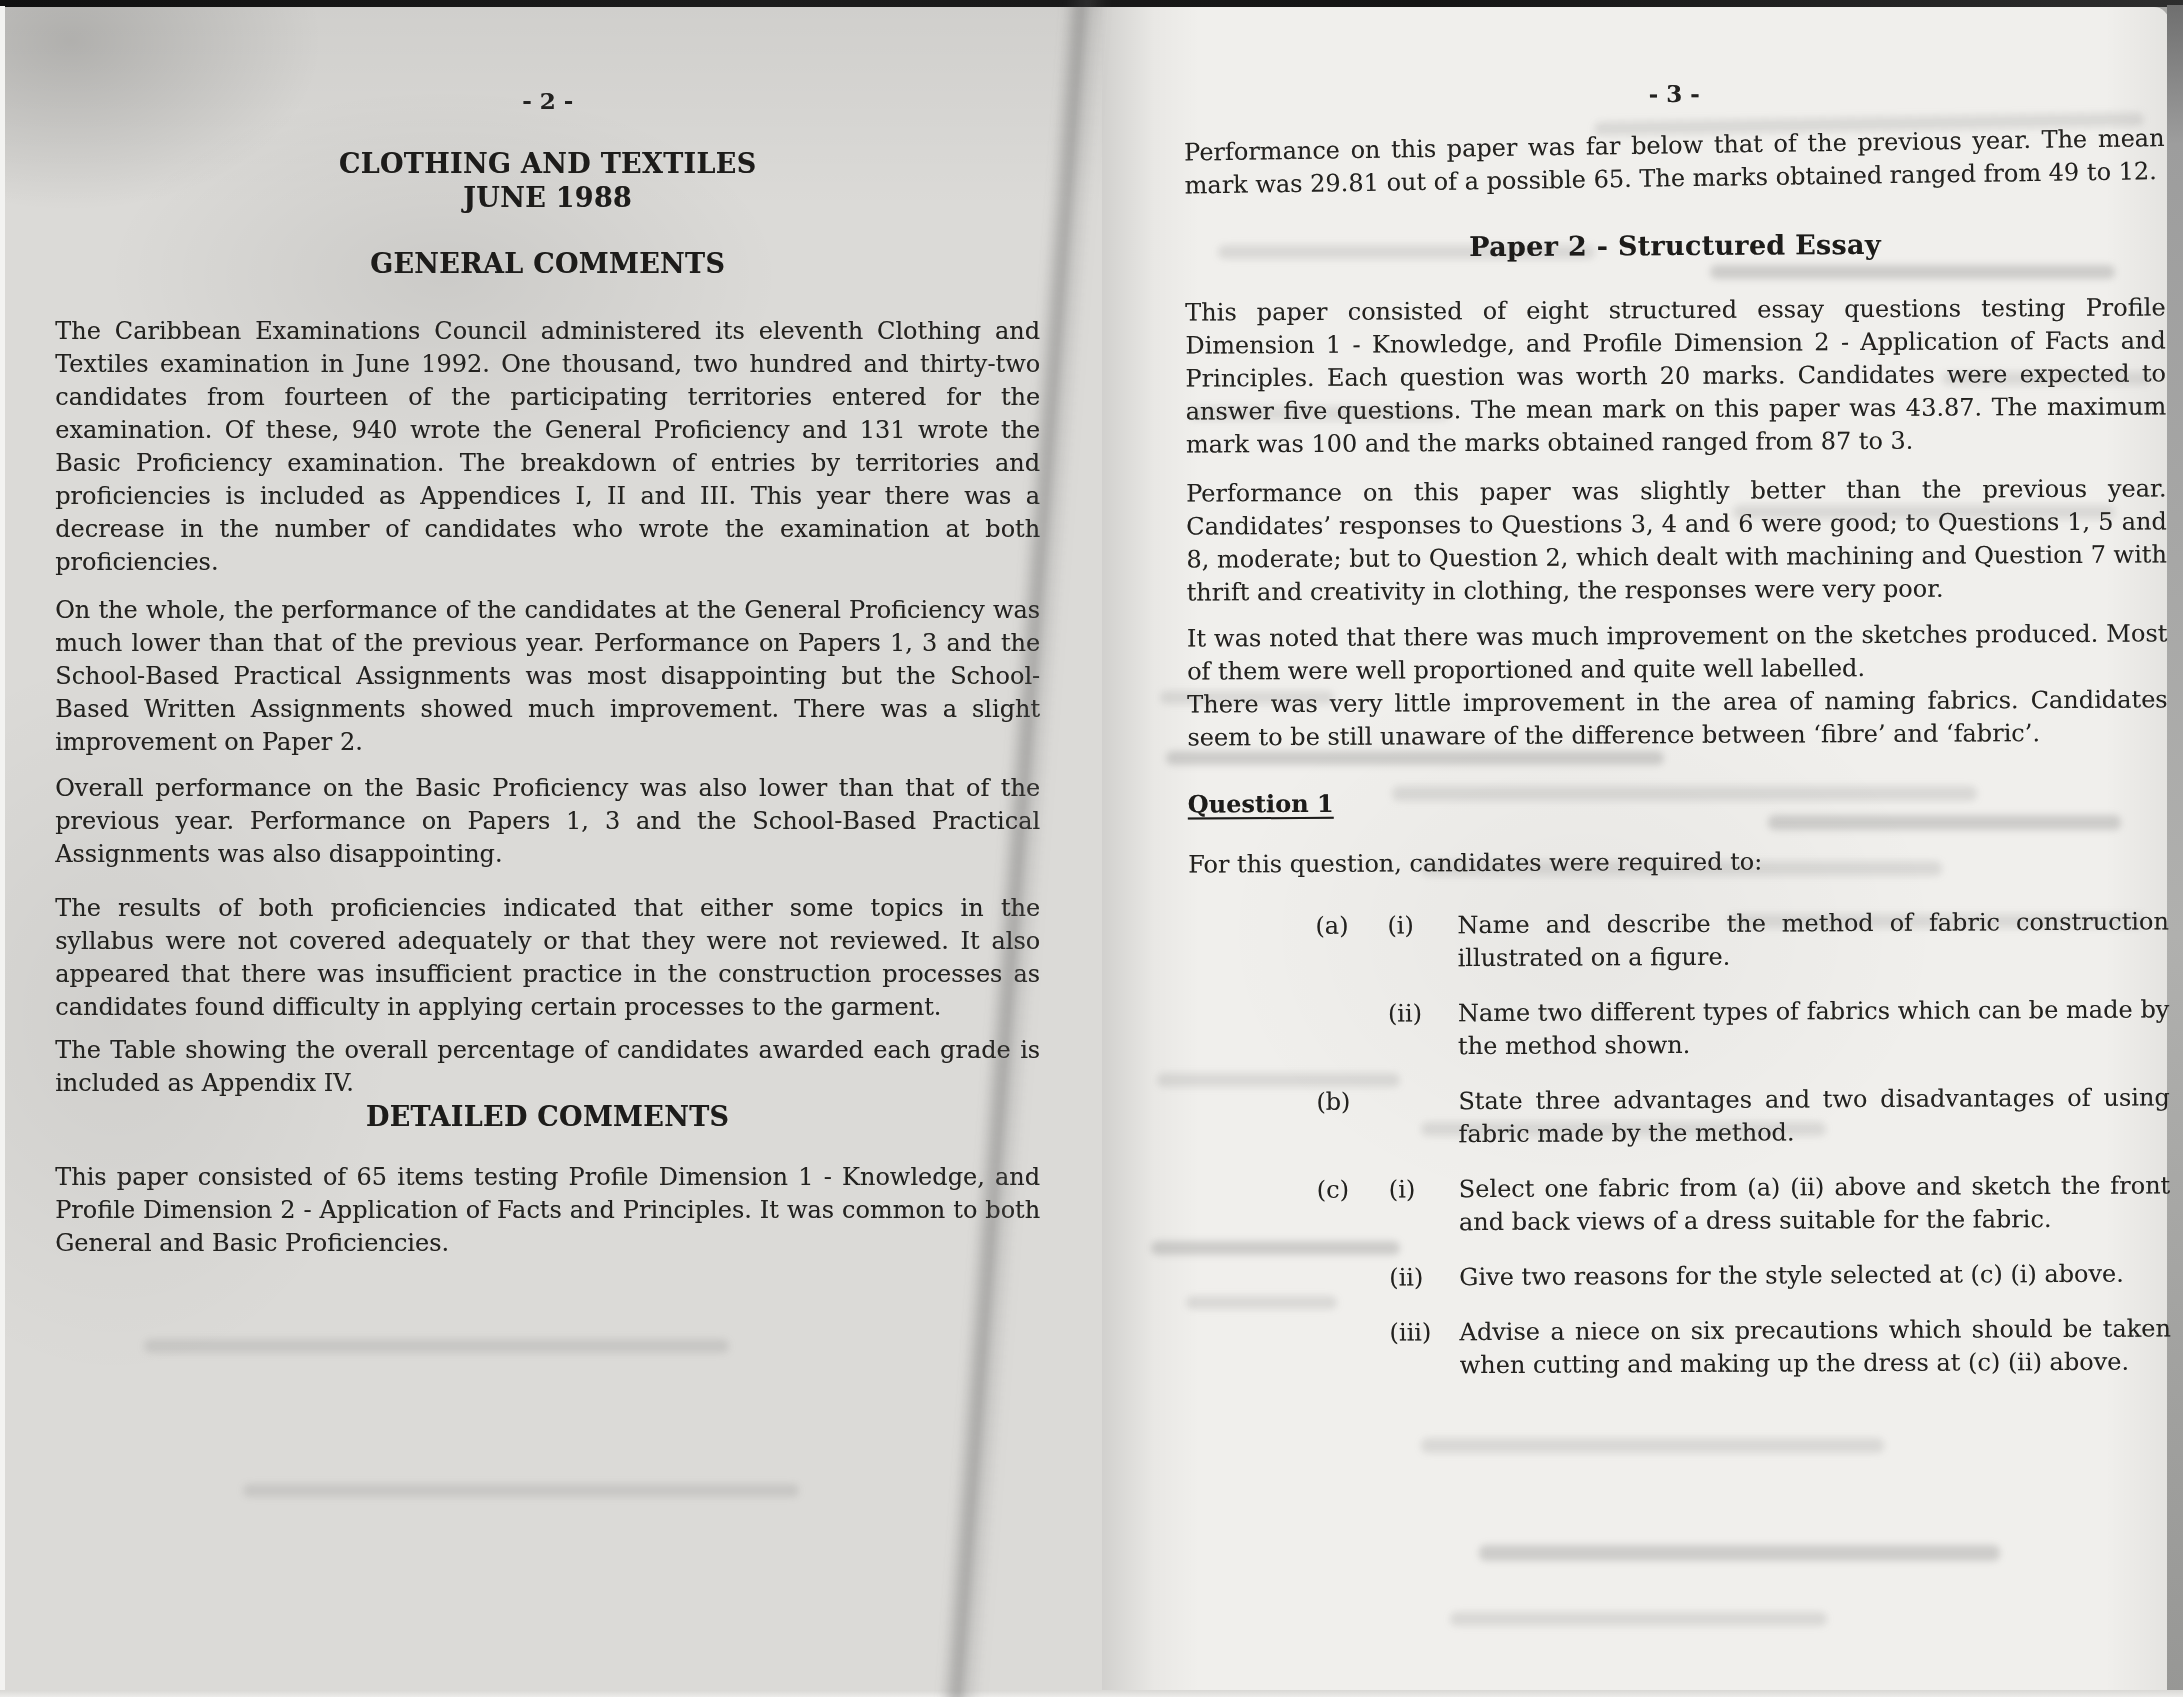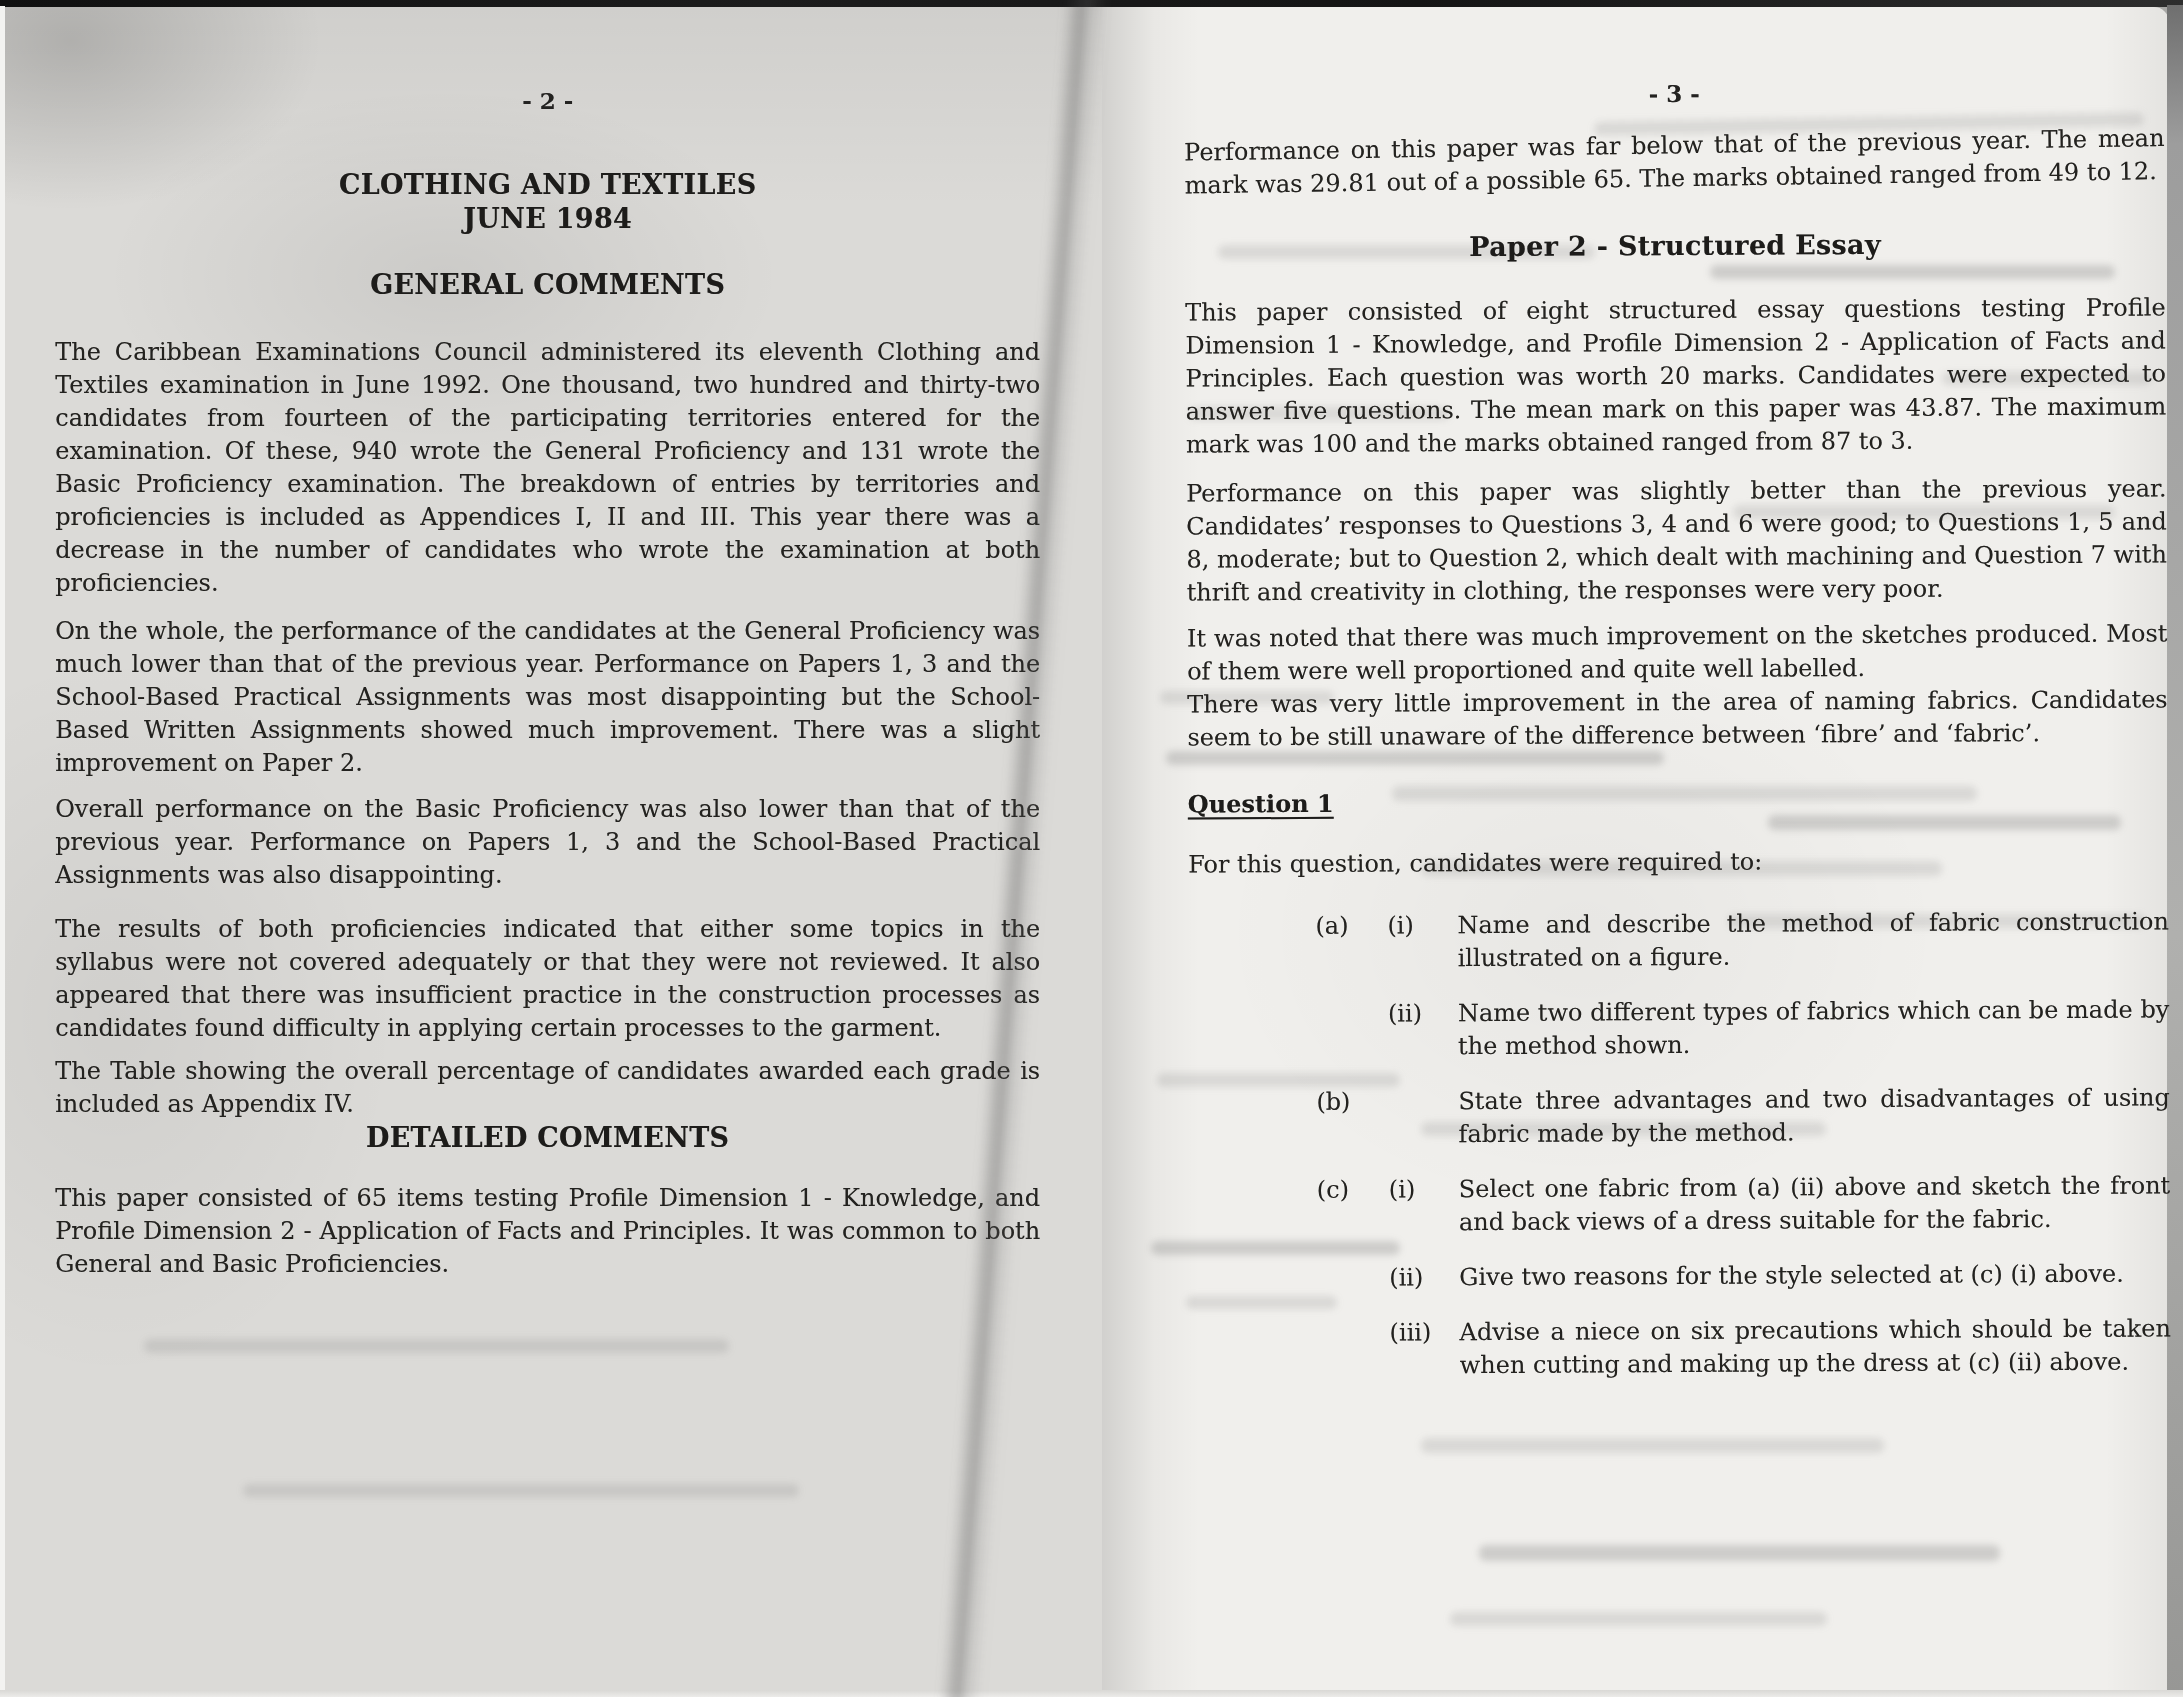"CLOTHING AND TEXTILES" .pl-title { margin-top: 54px -> 33px }
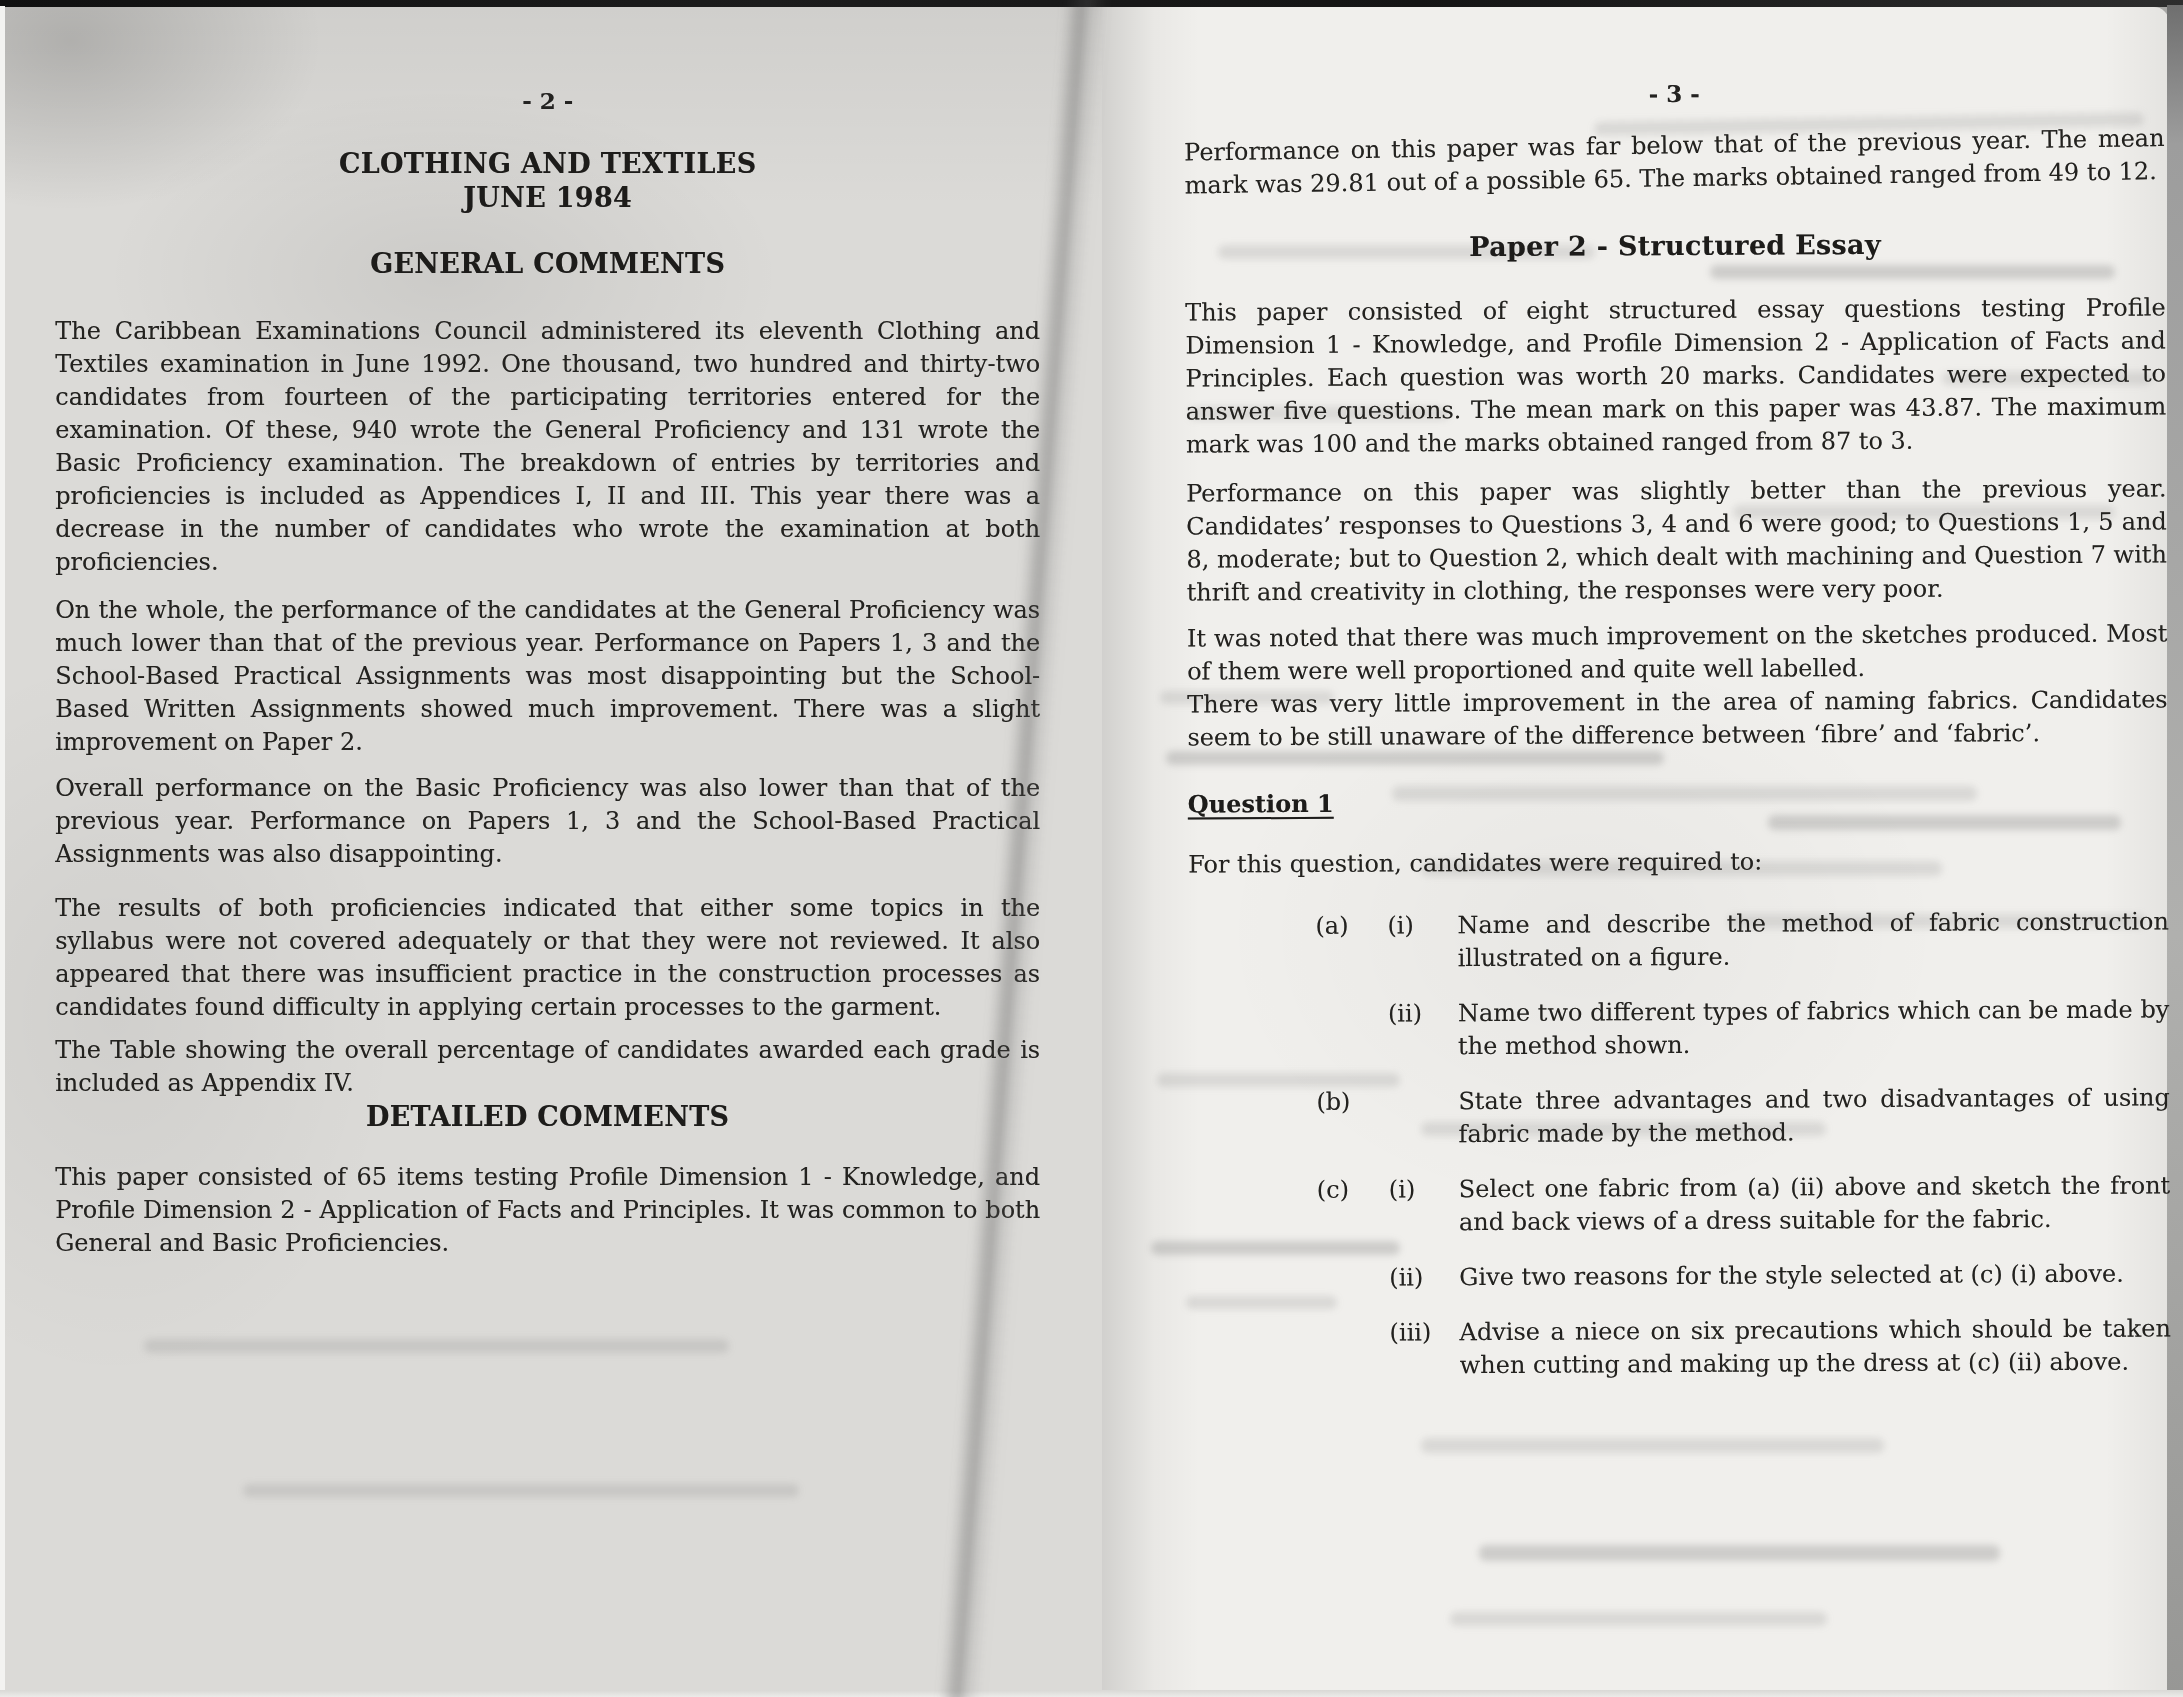"JUNE 1984" div.hd { text: 1984 -> 1988 }
